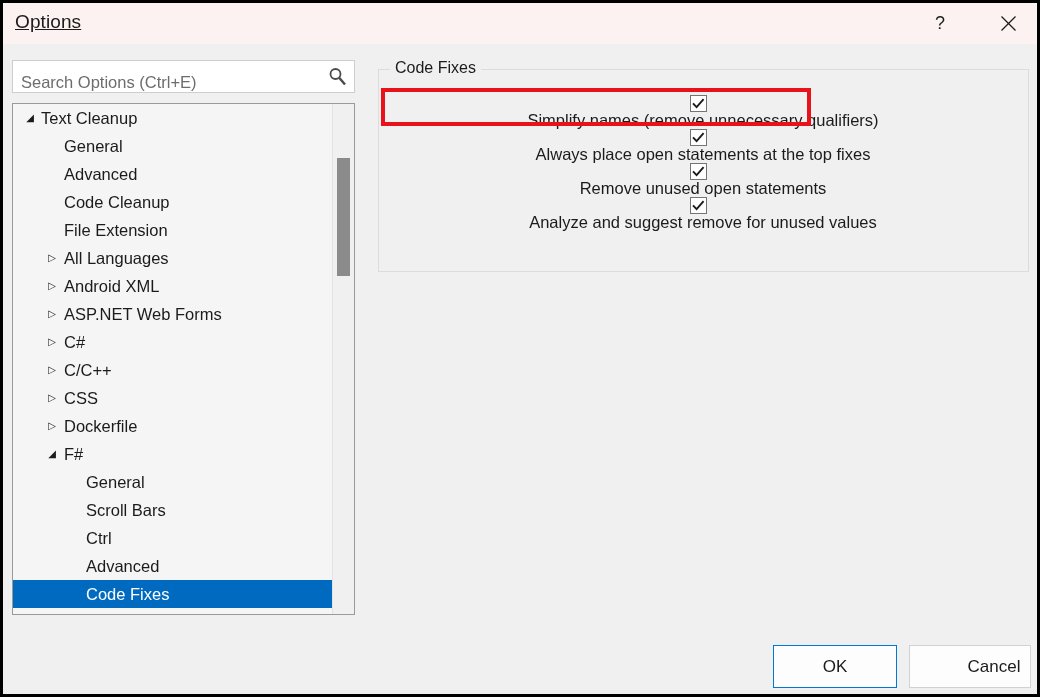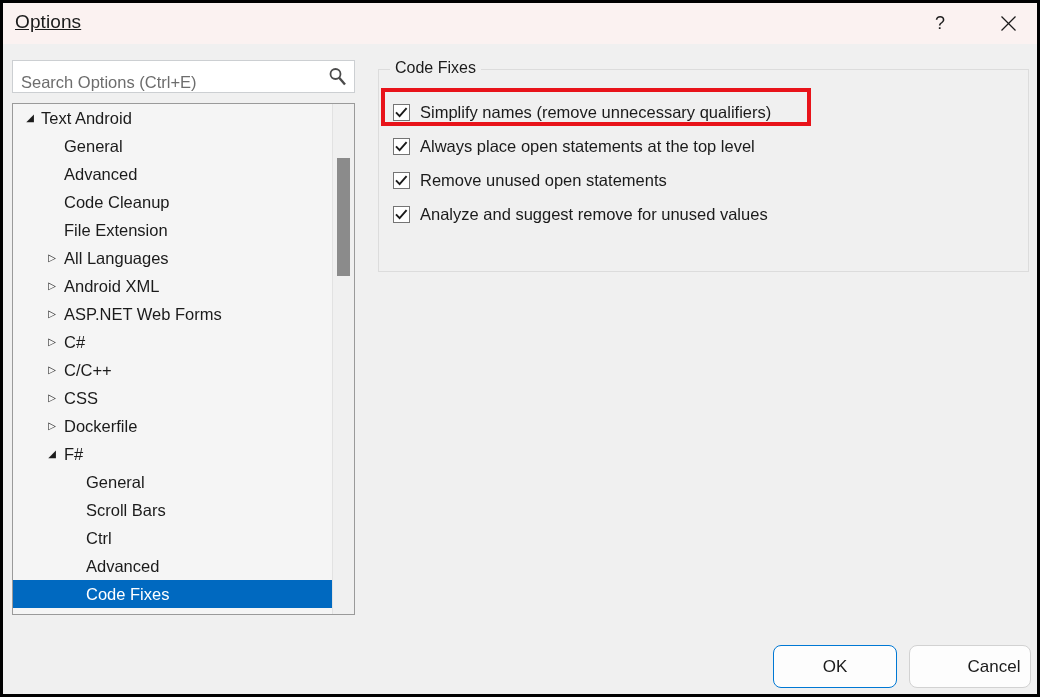"Text Android" span.tree-label { text: Android -> Cleanup }
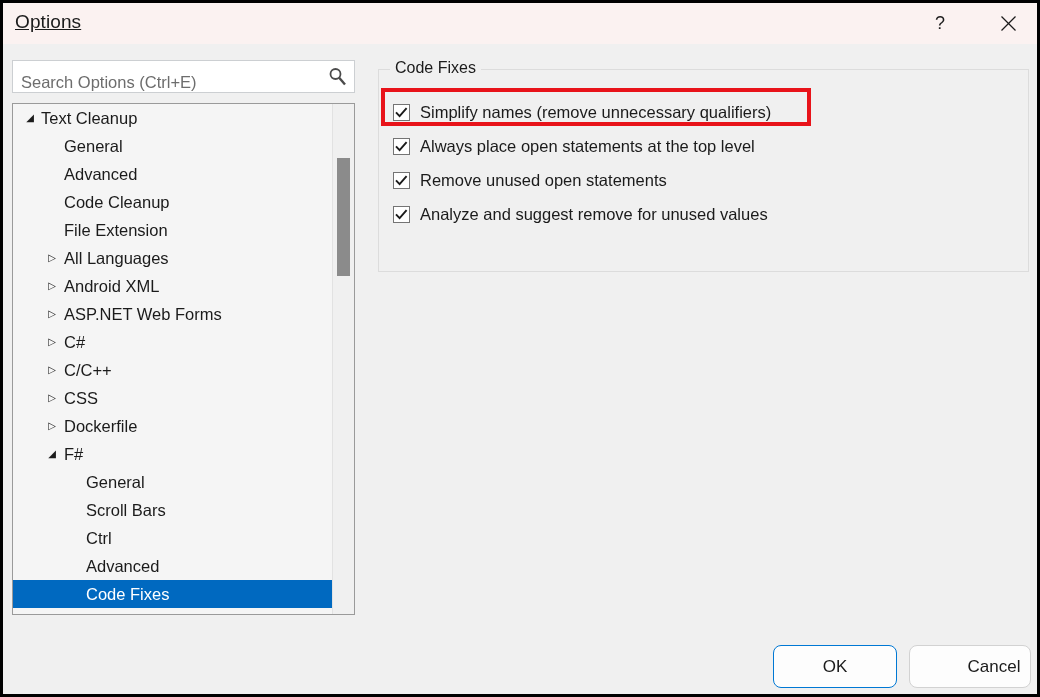"Simplify names (remove unnecessary" .cb-row { flex-direction: none -> column }
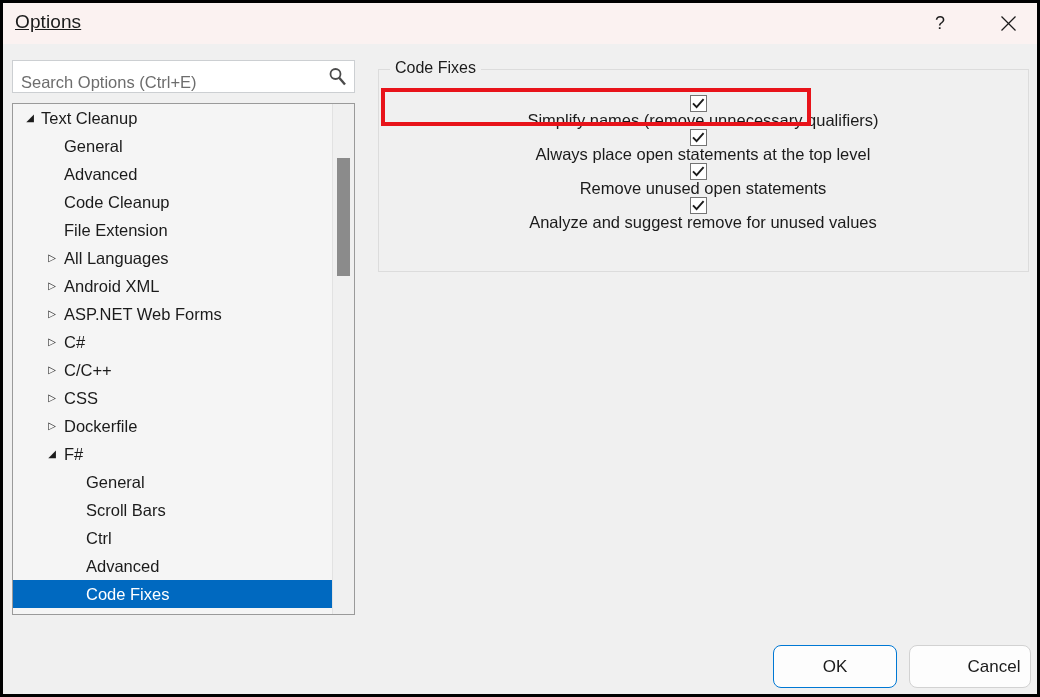"Always place open statements at" span.cb-label { text: level -> fixes }
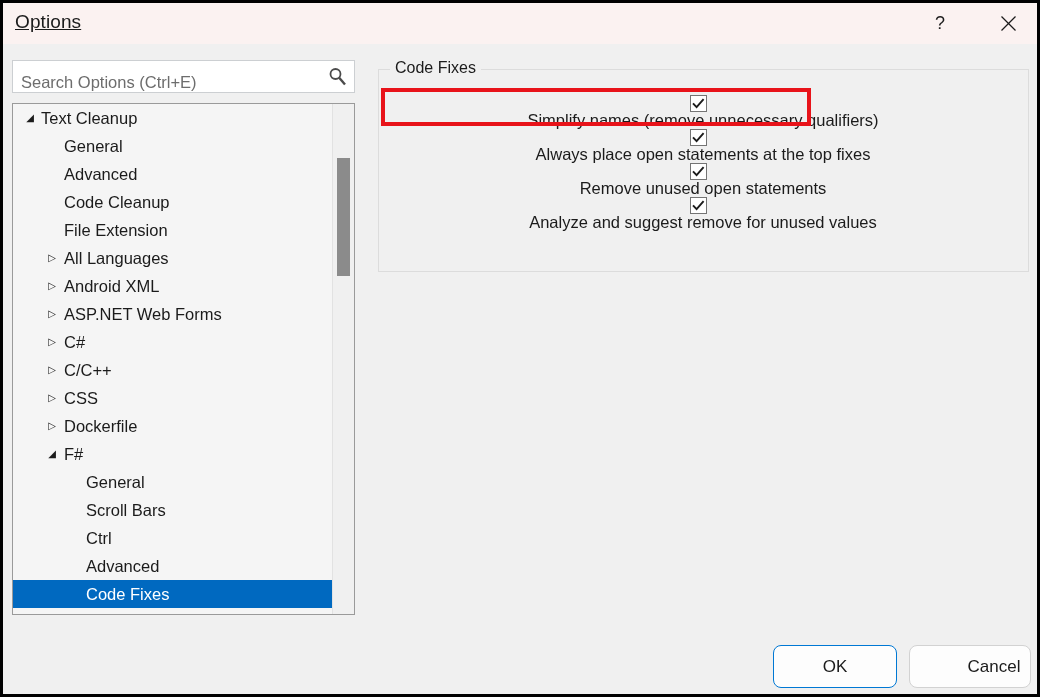"OK" .dlg-btn { border-radius: 8px -> none }
